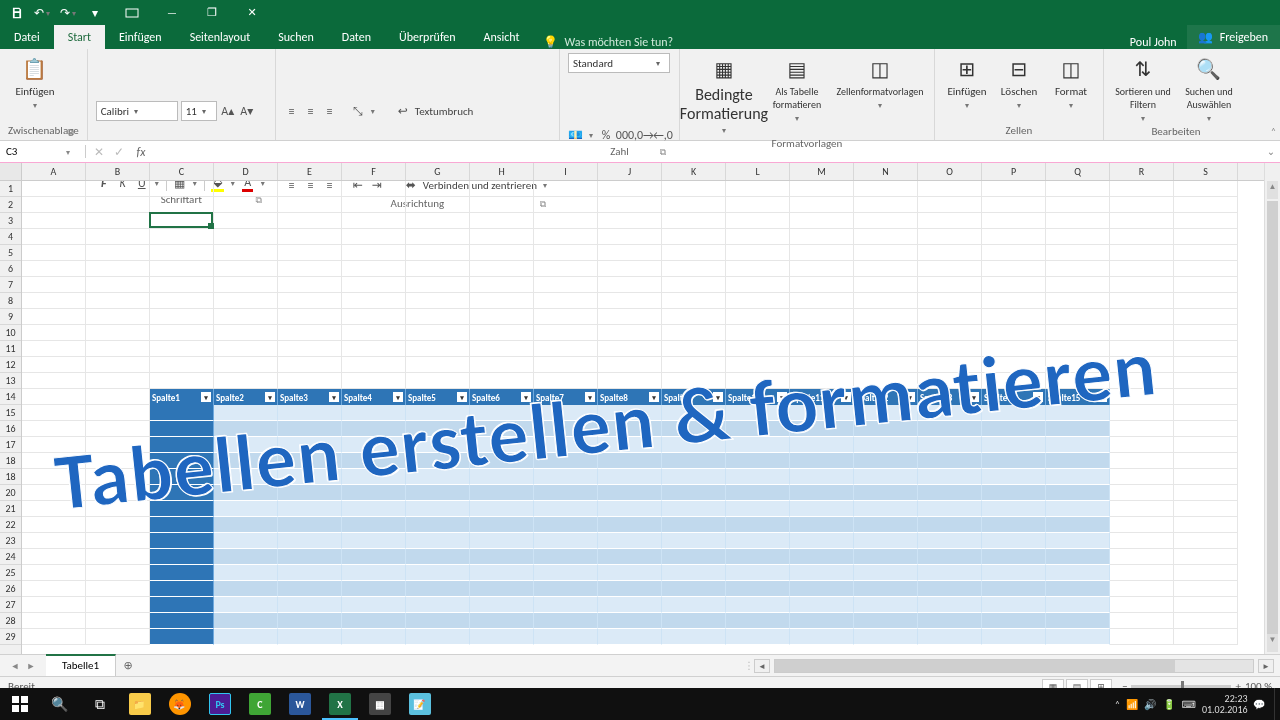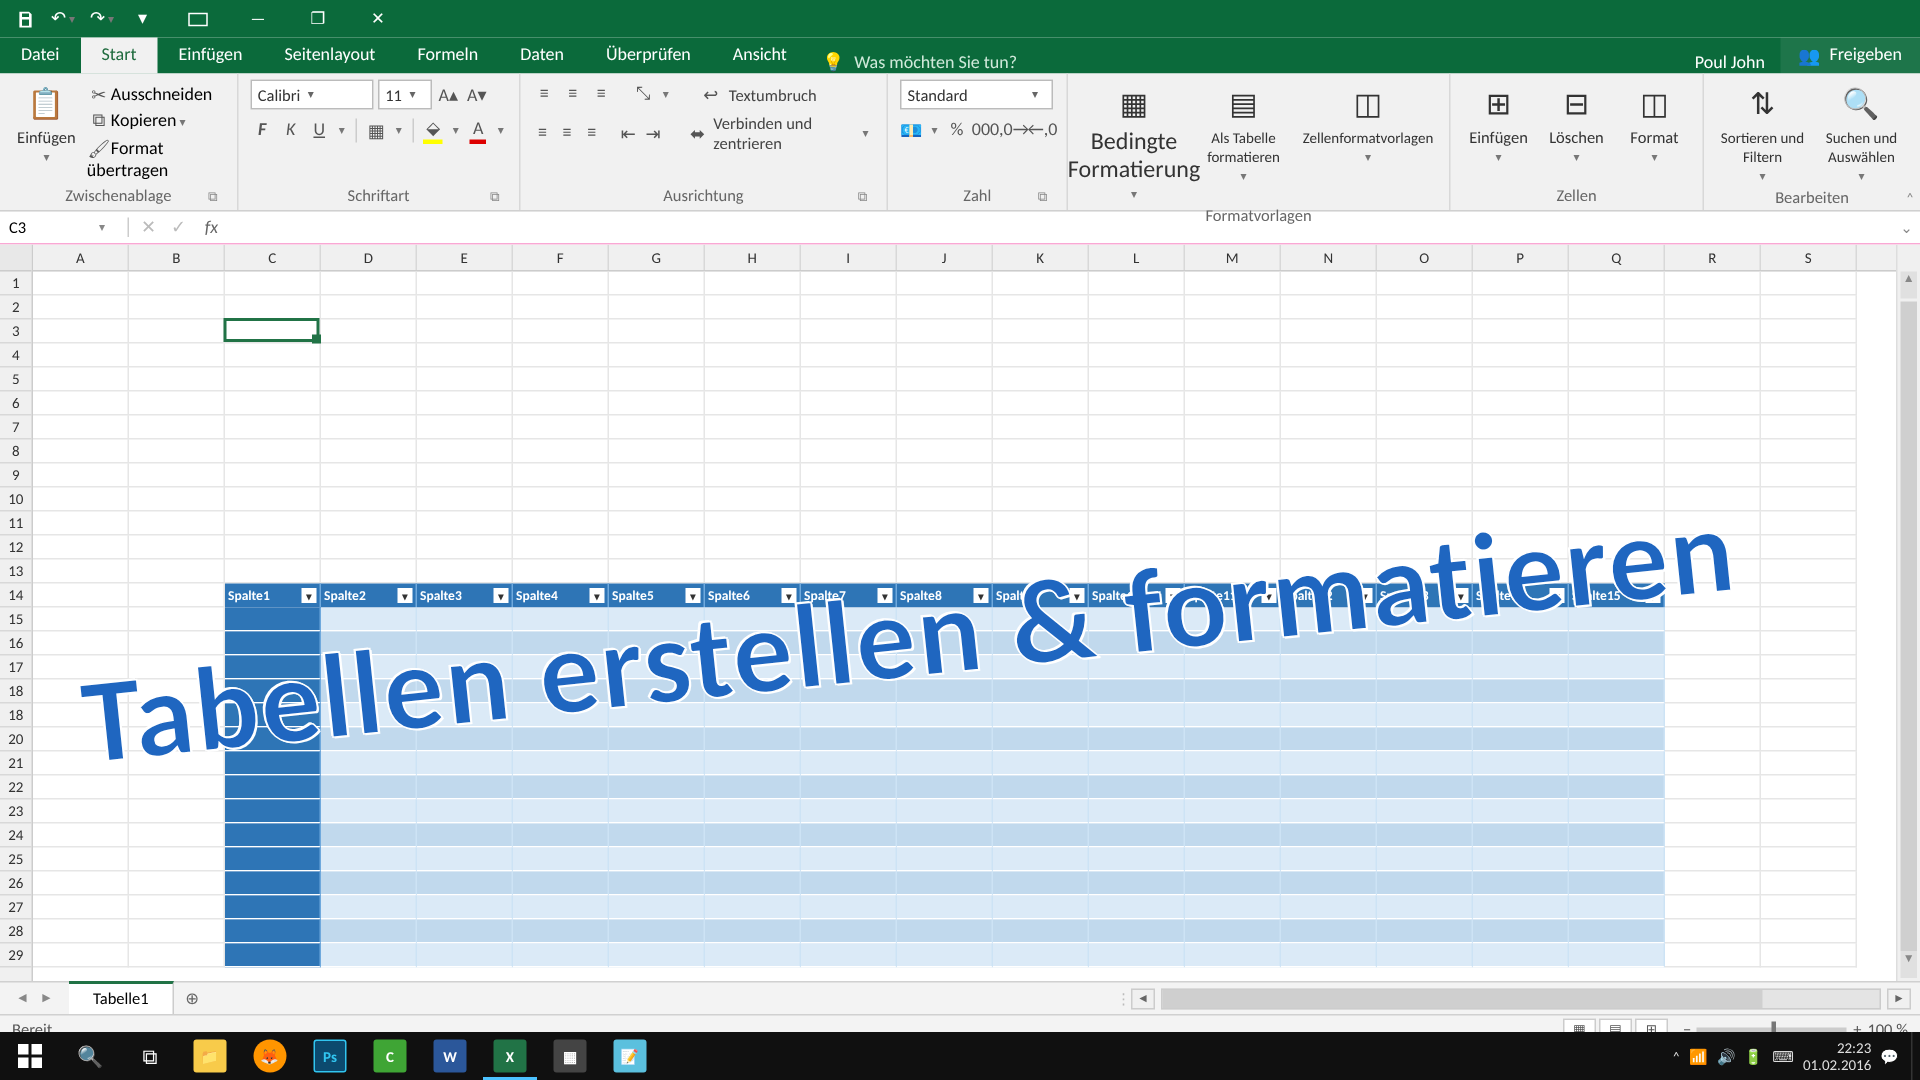"Formeln" div.tab { text: Formeln -> Suchen }
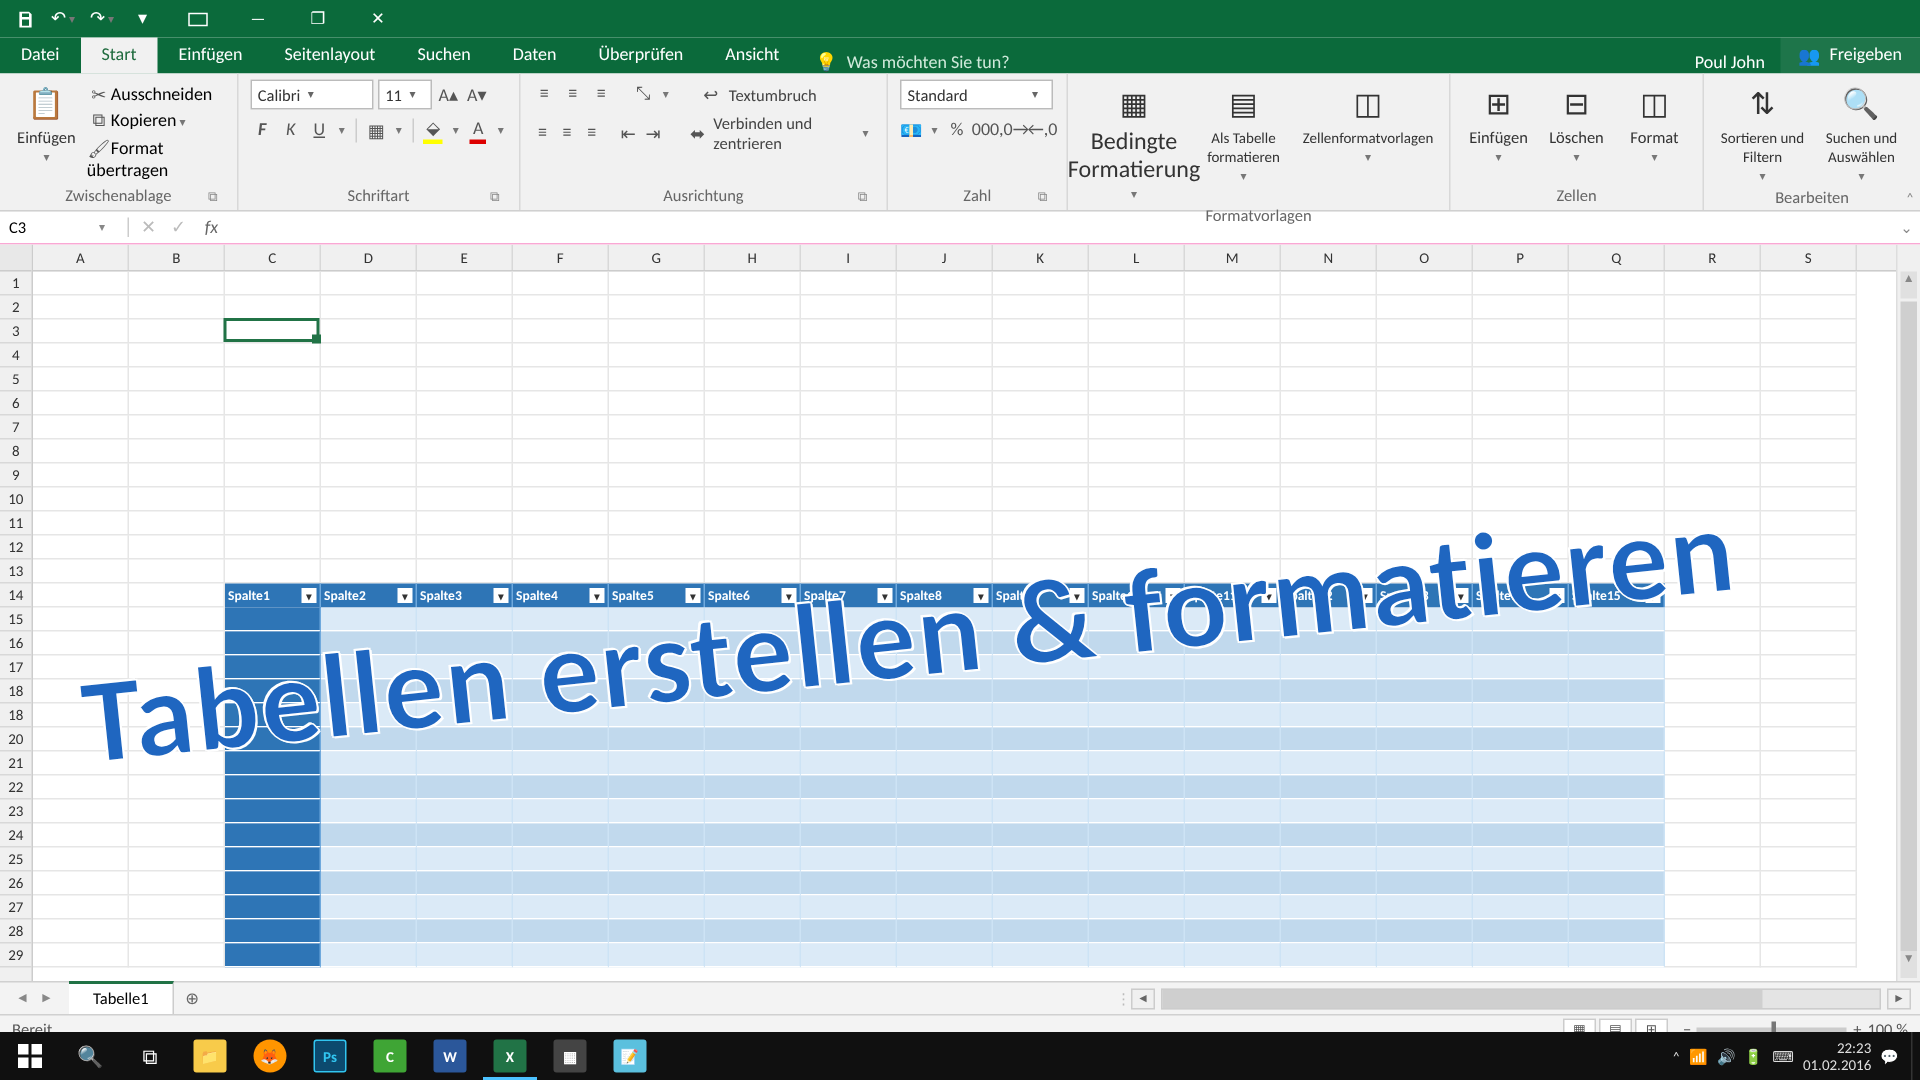"✂ Ausschneiden" div { html: <div> <div><span>✂</span><span>Ausschneiden</span></div> <div><span>⧉</span><span>Kopieren</span><span>▾</span></div> <div><span>🖌</span><span>Format übertragen</span></div> </div> -> none }
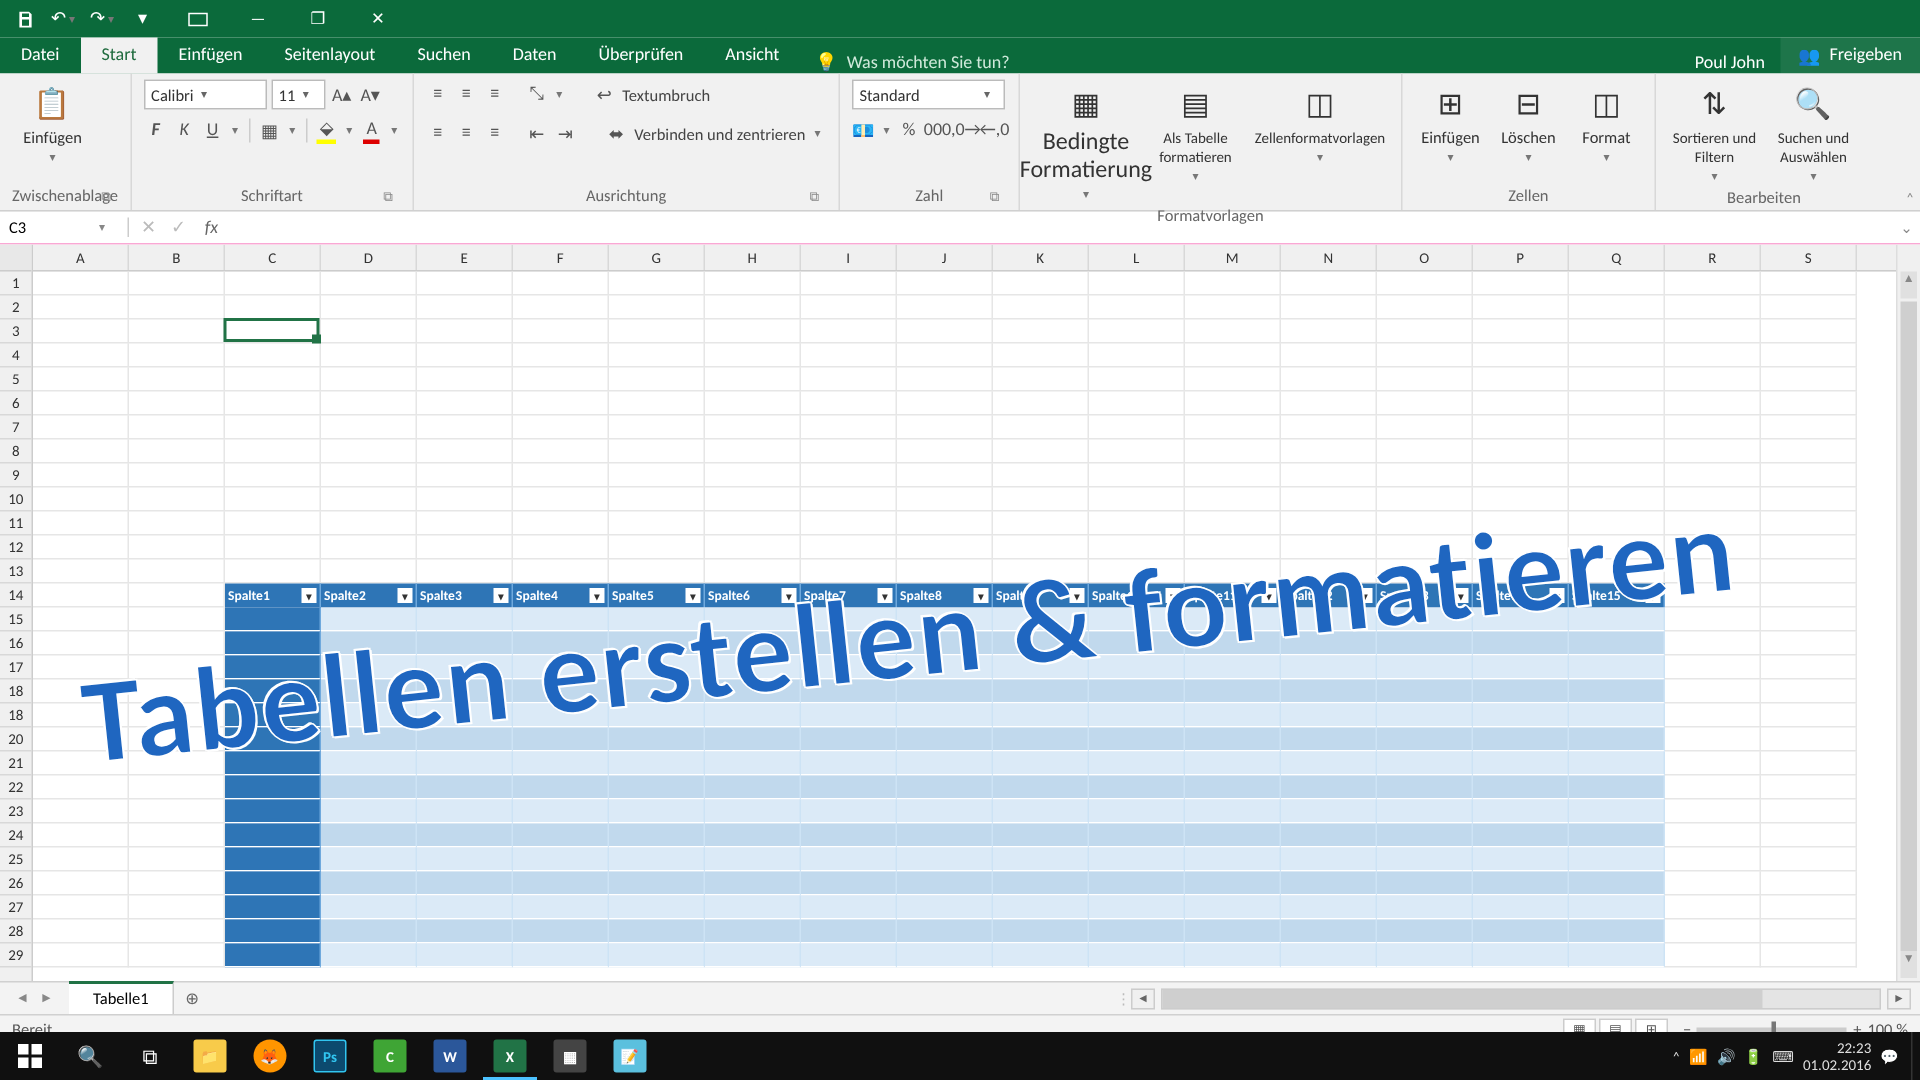"Calibri" .smrow { margin-top: none -> 48px }
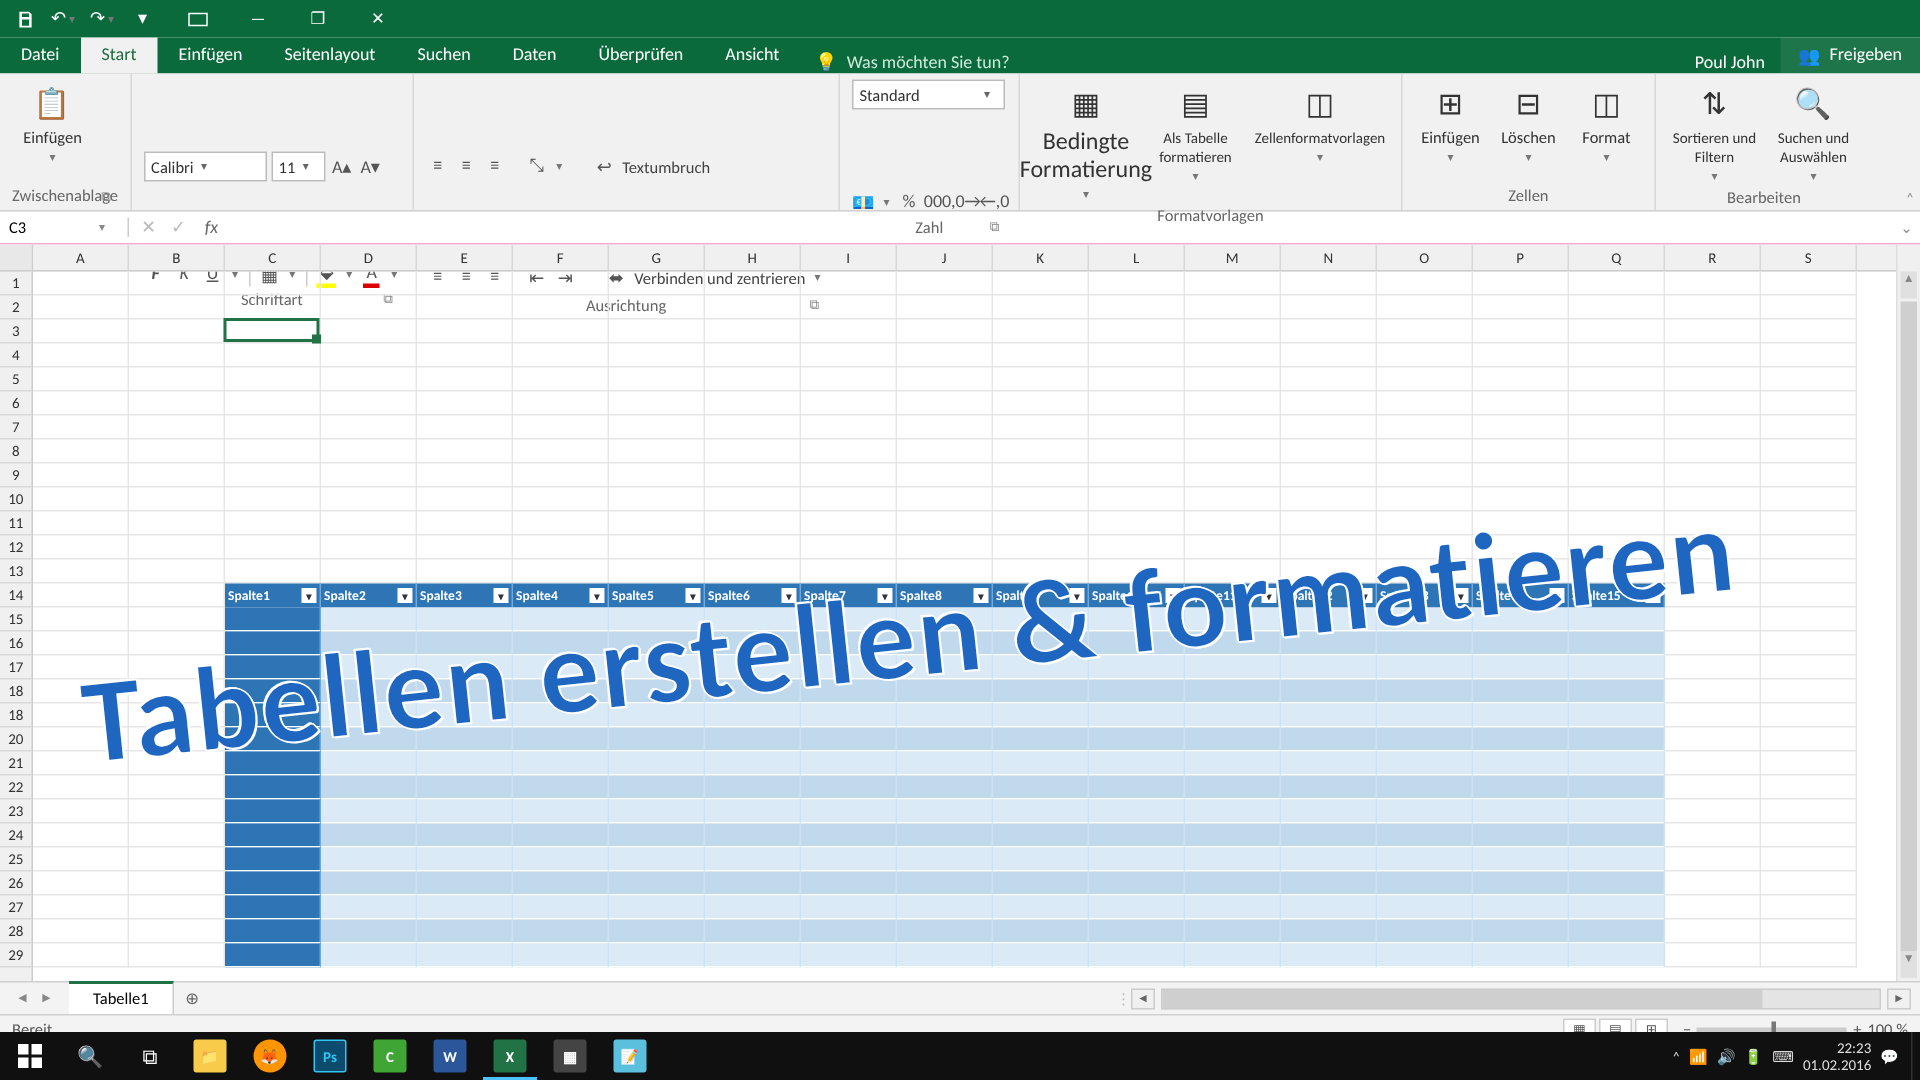"Ps" .ps-i { background: #0c4a6e -> #4c1d95 }
